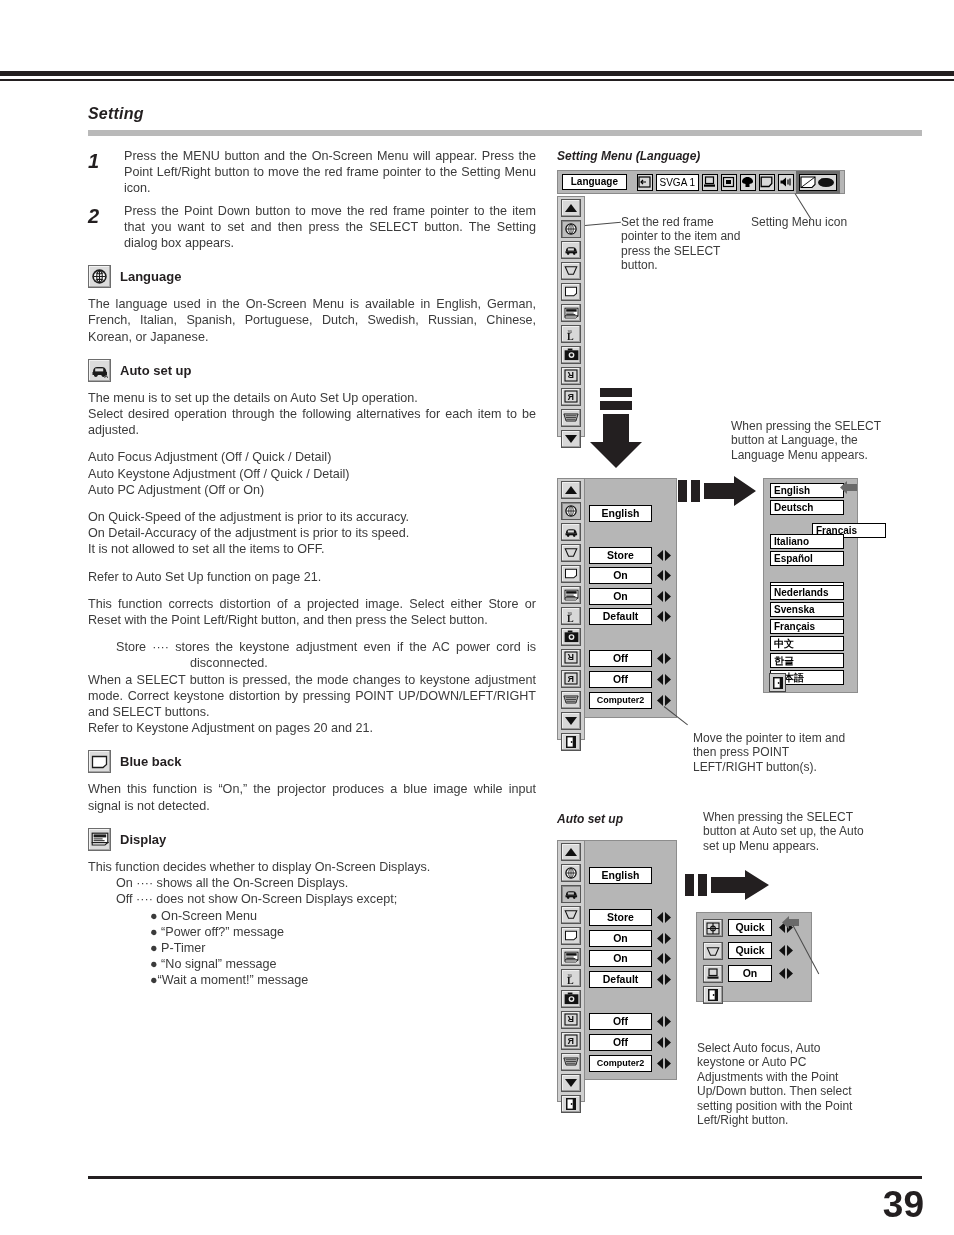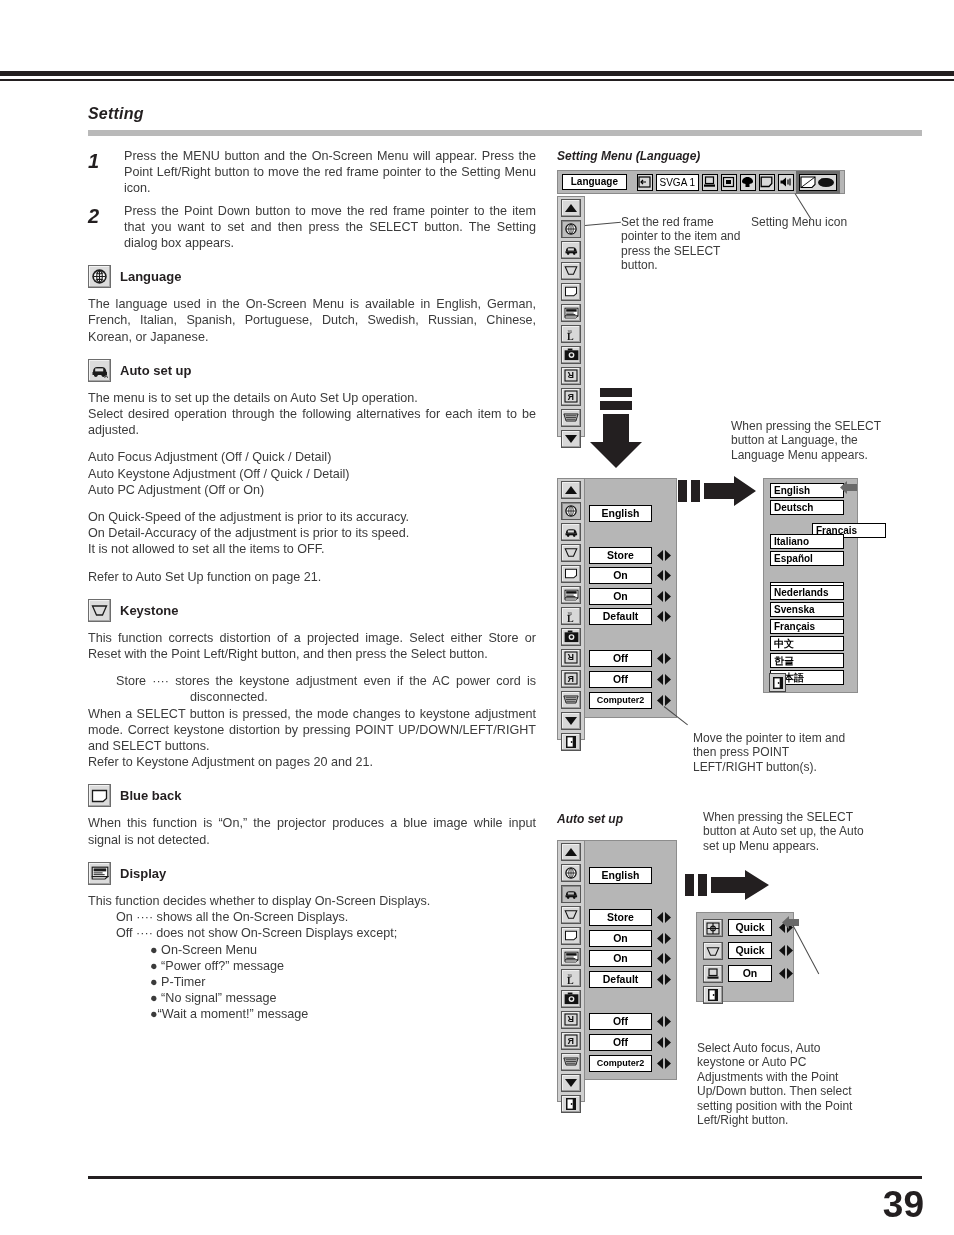"Keystone" div.head-row { html: <div> <span> <svg> <path></path> </svg> </span> <span>Keystone</span> </div> -> none }
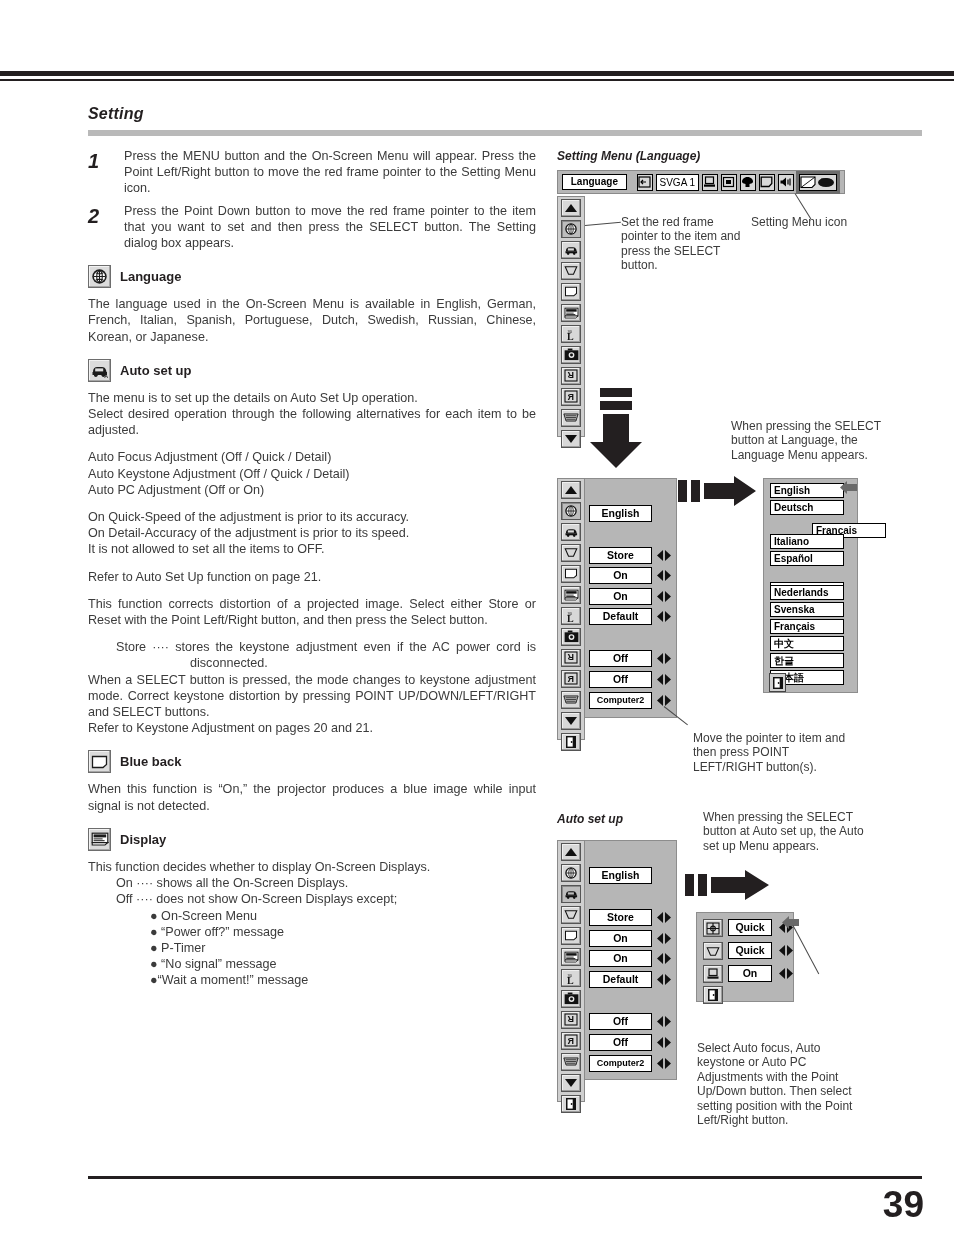"Quick" div.panel { width: 98px -> 116px }
